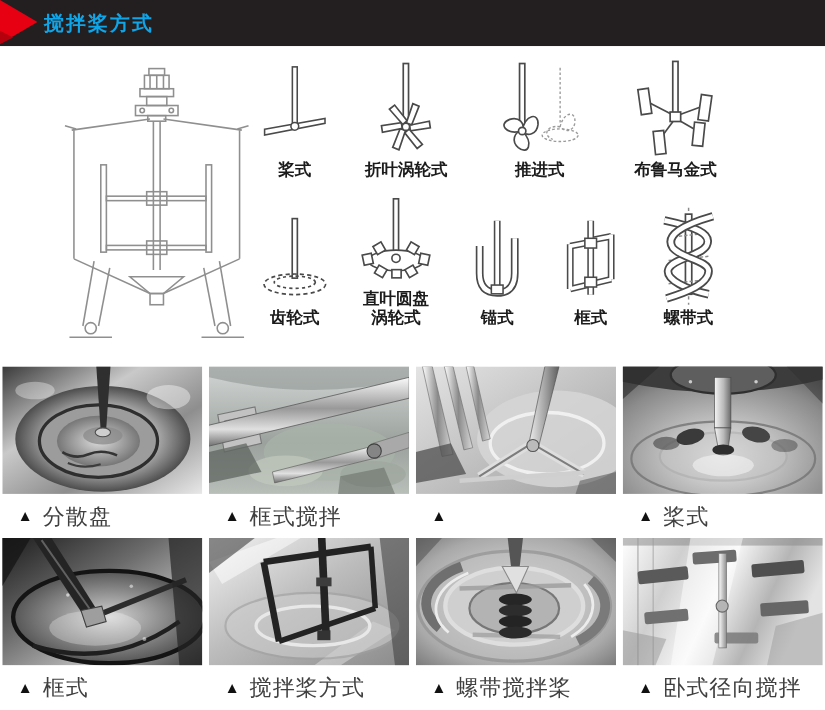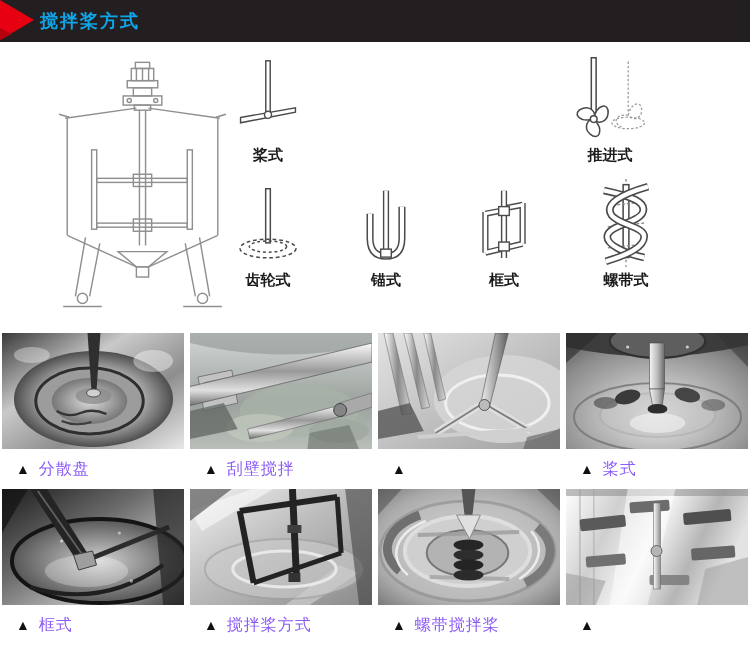"折叶涡轮式" div.agi { html: none -> <div> <svg> <rect></rect> <g> <path></path> <path></path> <path></path> <path></path> <path></path> <path></path> <circle></circle> </g> </svg> <div>折叶涡轮式</div> </div> }
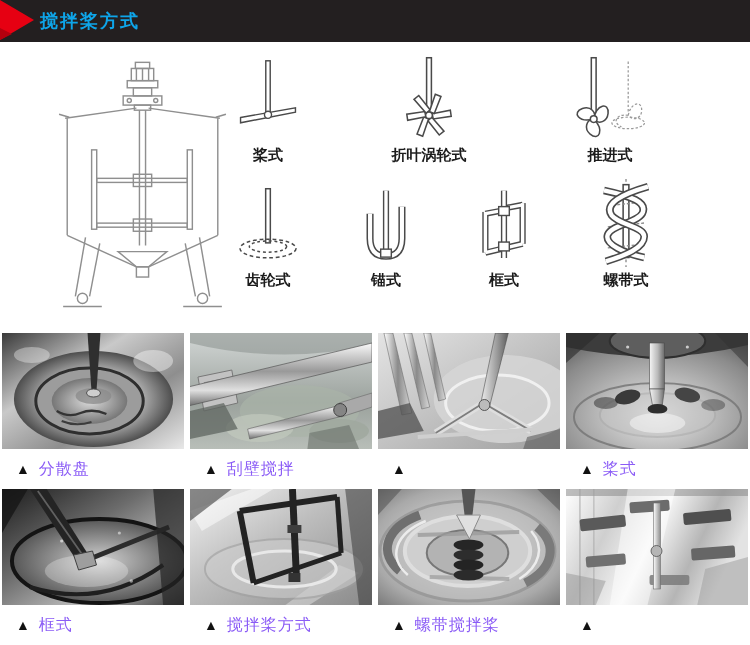"布鲁马金式" div.agi { html: none -> <div> <svg> <rect></rect> <g> <line></line> <line></line> <line></line> <line></line> </g> <rect></rect> <rect></rect> <rect></rect> <rect></rect> <rect></rect> </svg> <div>布鲁马金式</div> </div> }
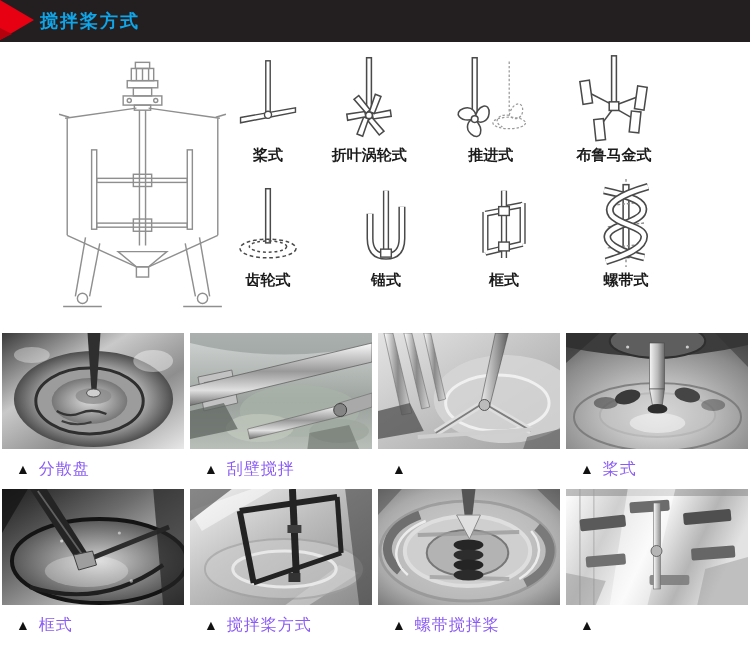"直叶圆盘涡轮式" div.agi { html: none -> <div> <svg> <rect></rect> <ellipse></ellipse> <g> <rect></rect> <rect></rect> <rect></rect> <rect></rect> <rect></rect> <rect></rect> <rect></rect> </g> <circle></circle> </svg> <div>直叶圆盘涡轮式</div> </div> }
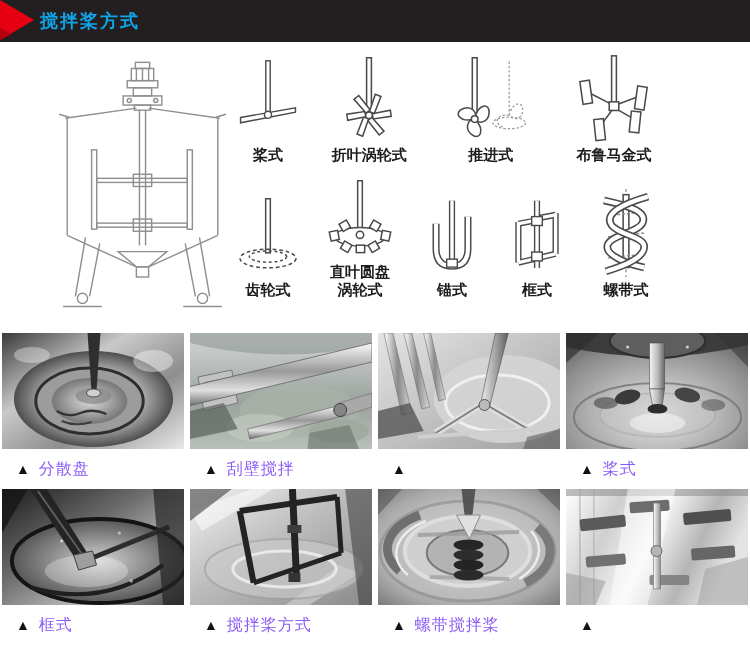"分散盘" .lbl { color: #8b5cf6 -> #404040; font-size: 16px -> 20px }
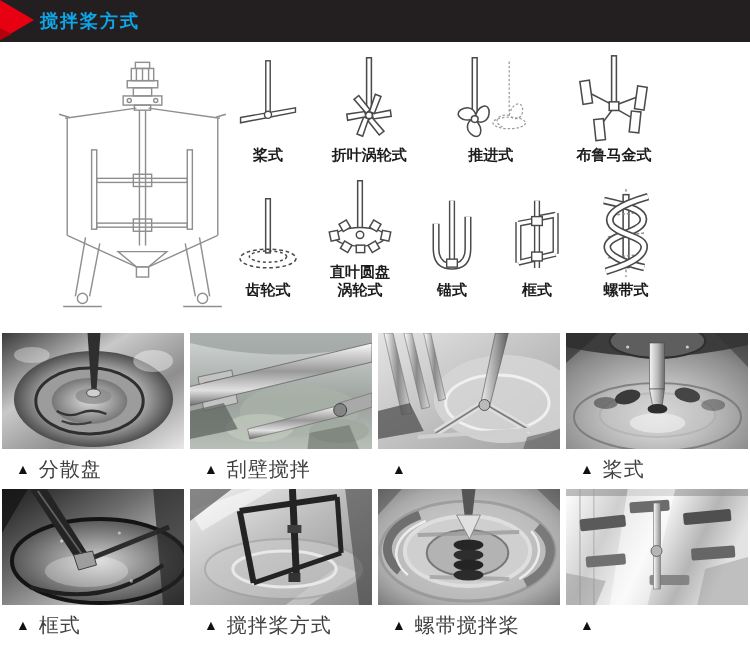"刮壁搅拌" span.lbl { text: 刮壁 -> 框式 }
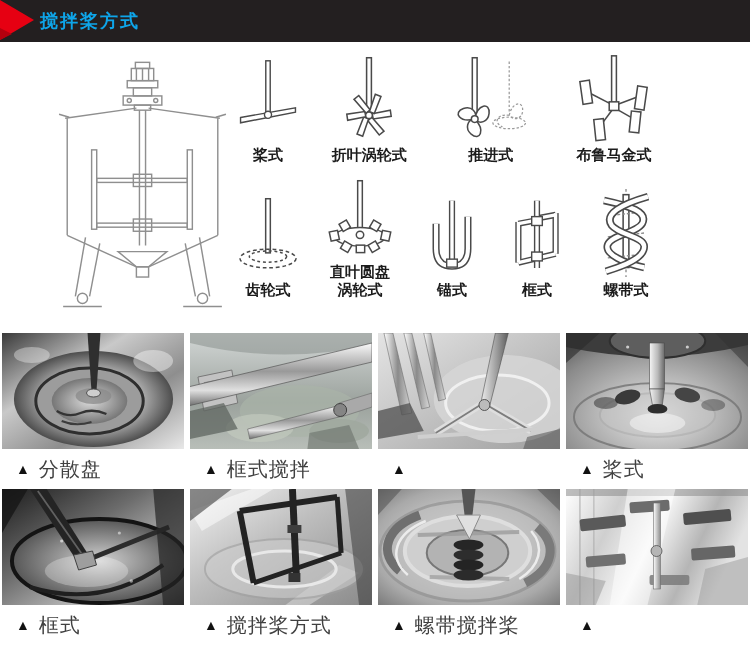"卧式径向搅拌" span.lbl { html: none -> <span>卧式径向搅拌</span> }
